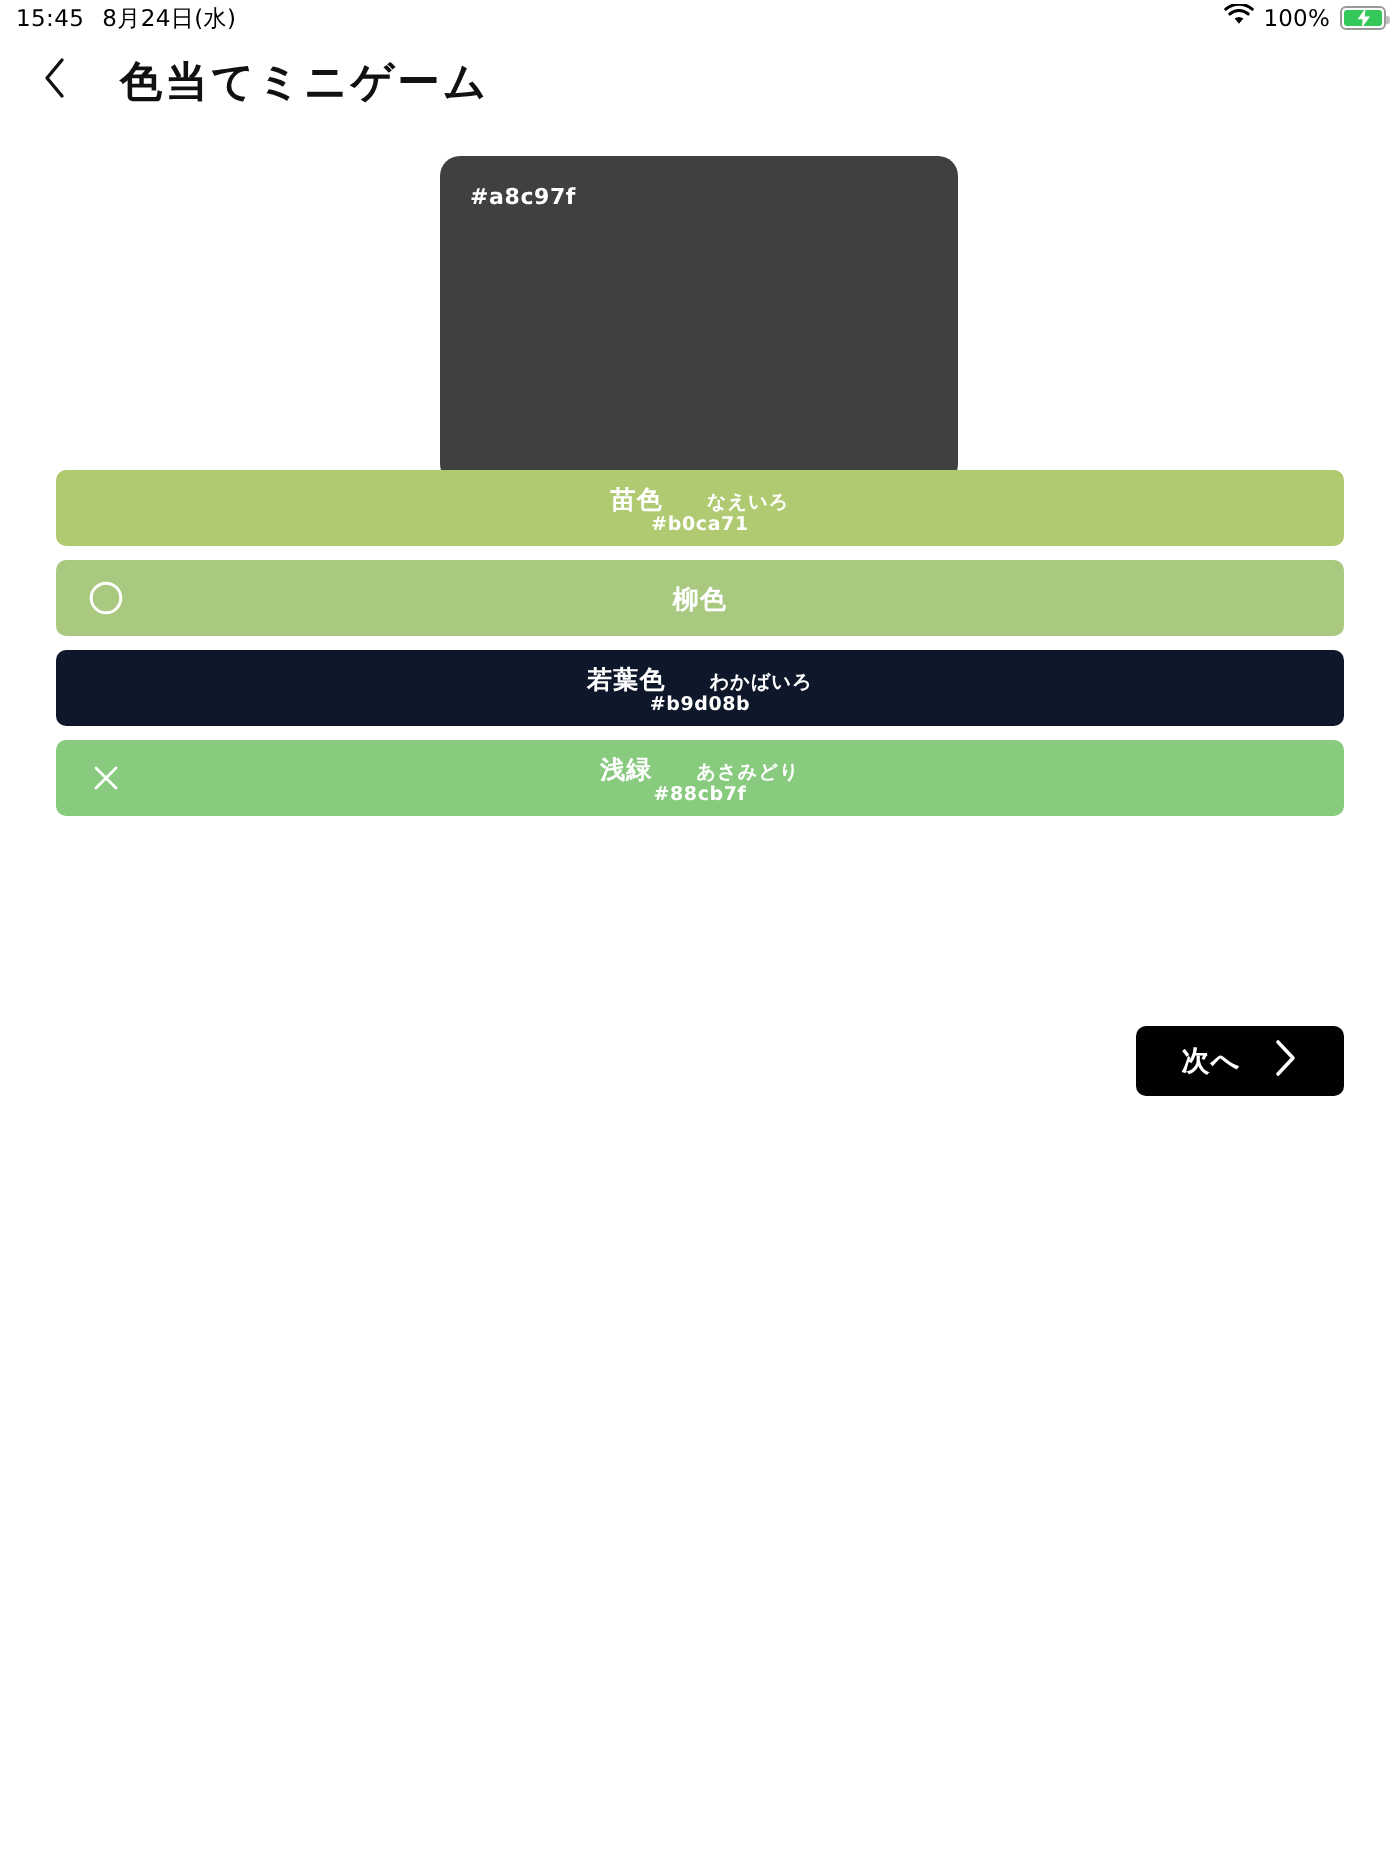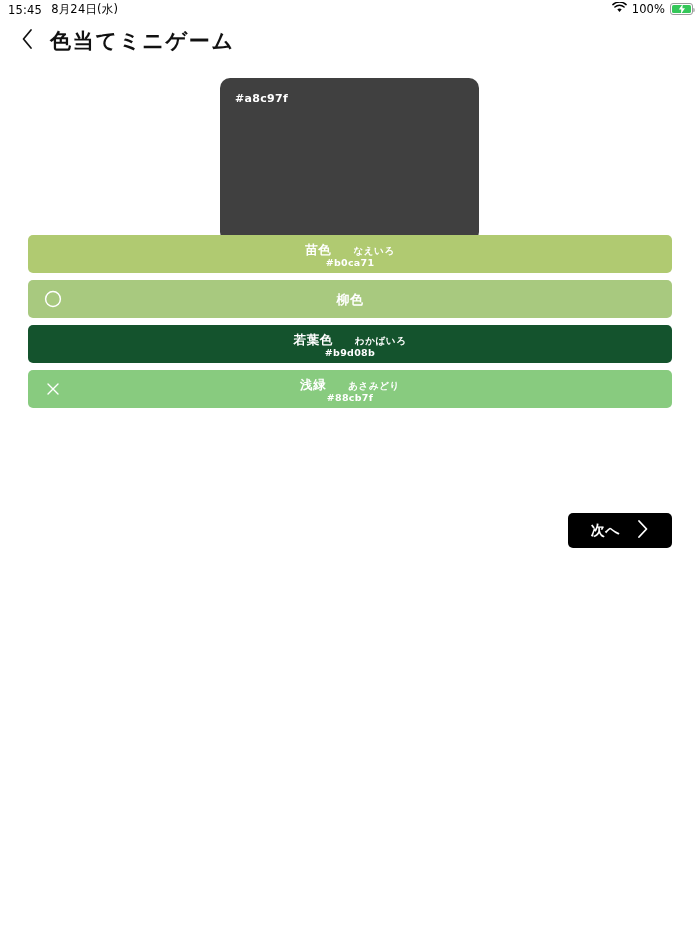"15:45" .sb-left { align-items: flex-end -> center }
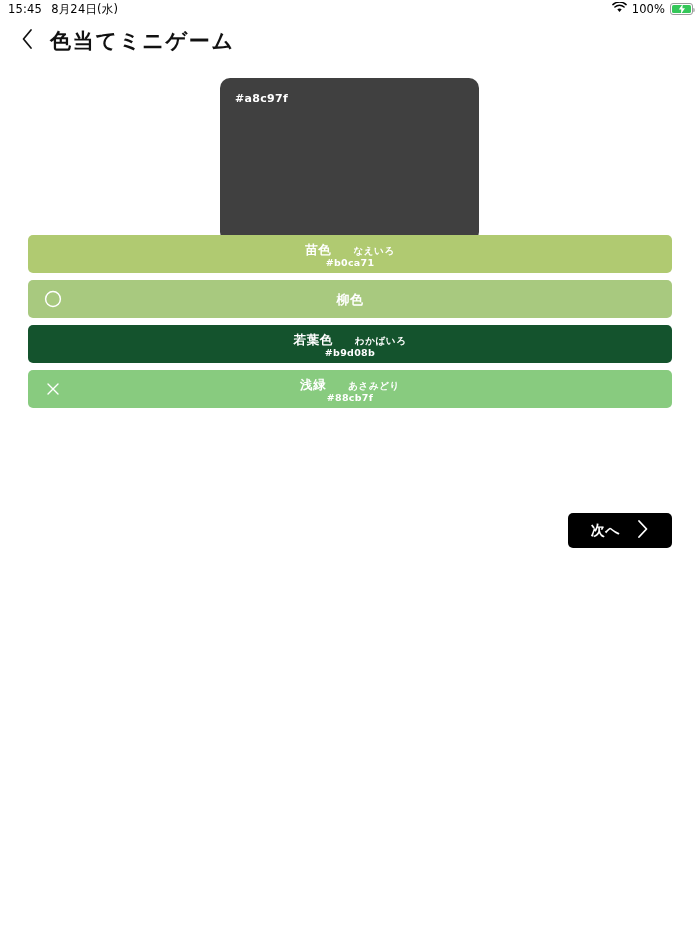"色当てミニゲーム" .page-title { margin-left: 6px -> 16px }
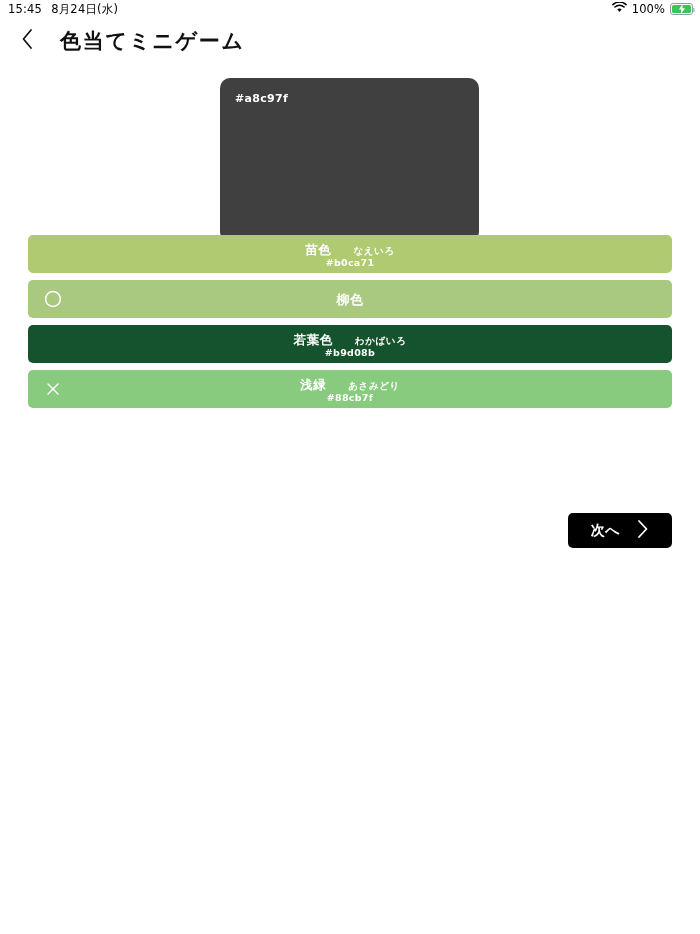"若葉色 わかばいろ" div.option-row { background: #14532d -> #0f172a }
